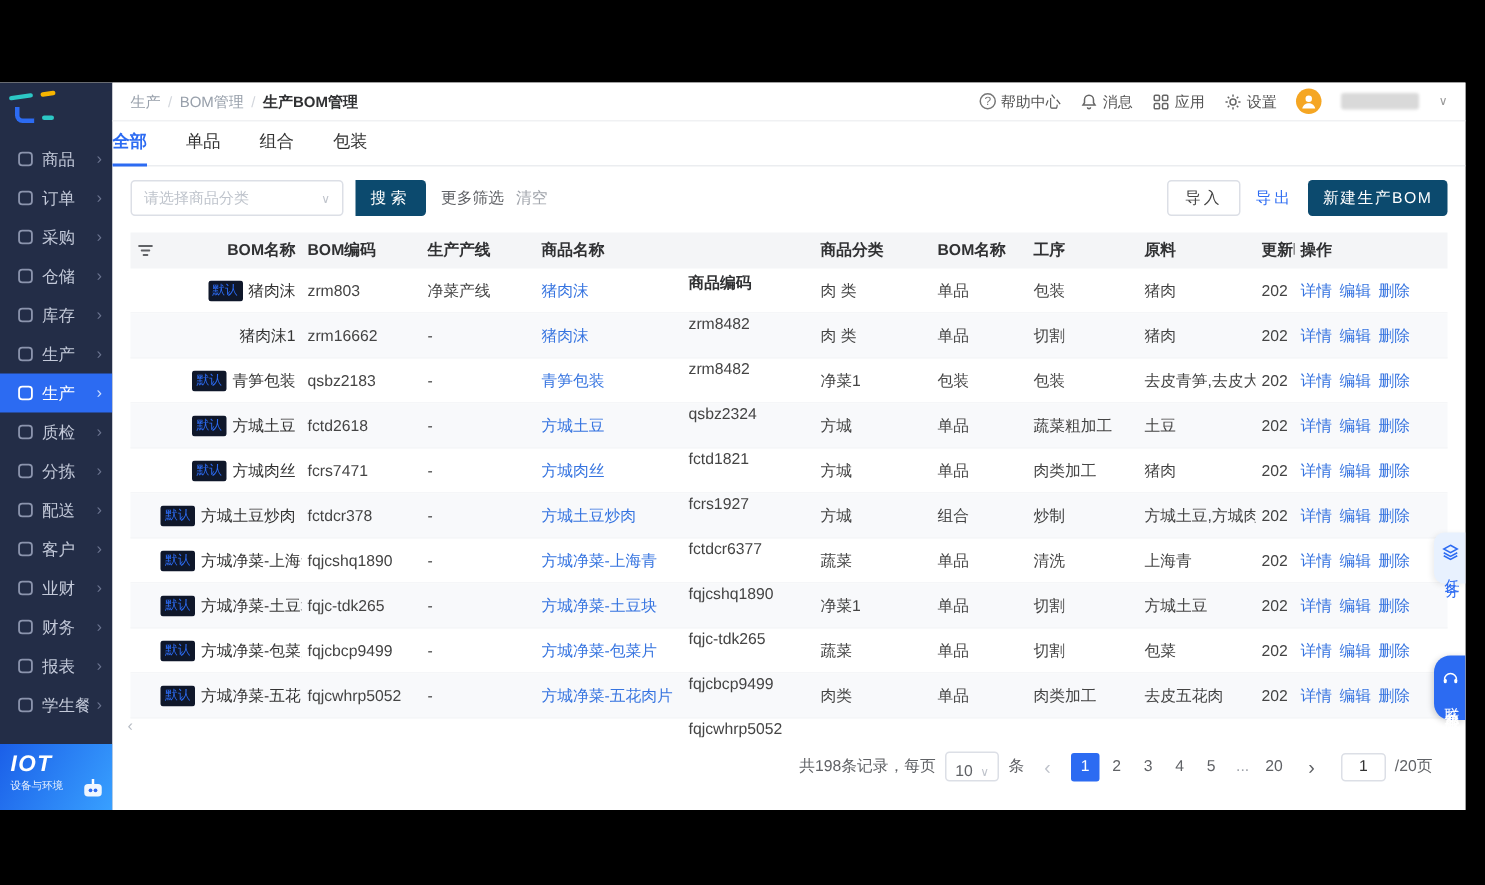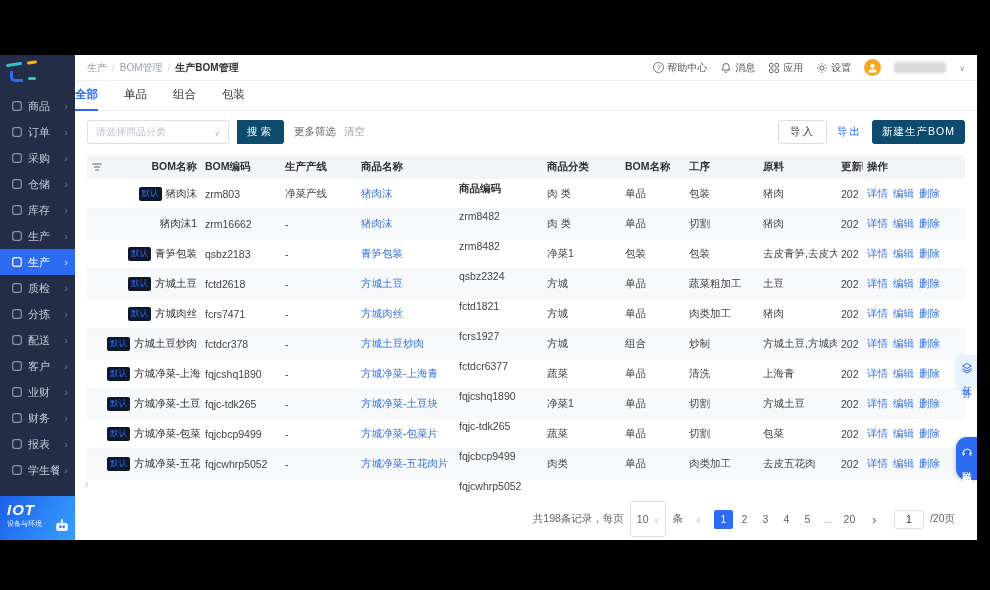"10" .pp-select { align-items: center -> none; height: 36px -> 20px; padding: 16px 6px -> 6px 6px }
